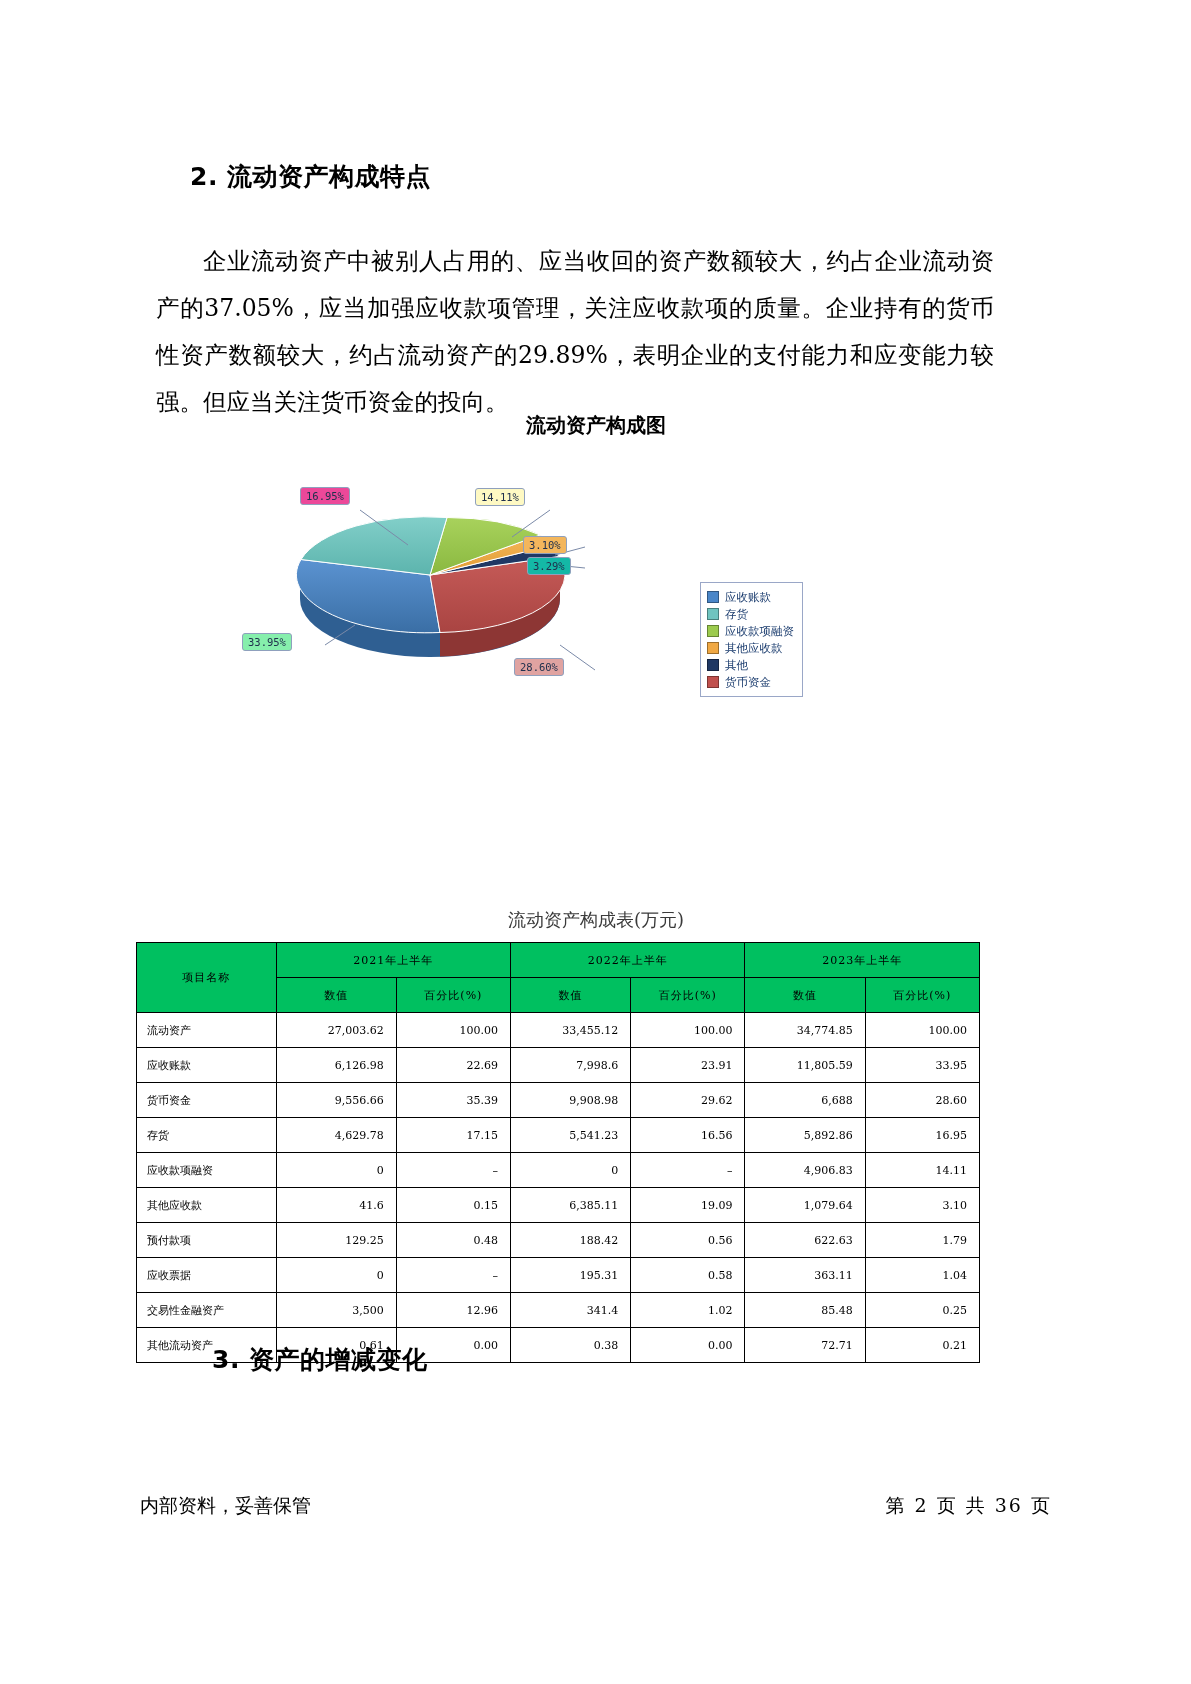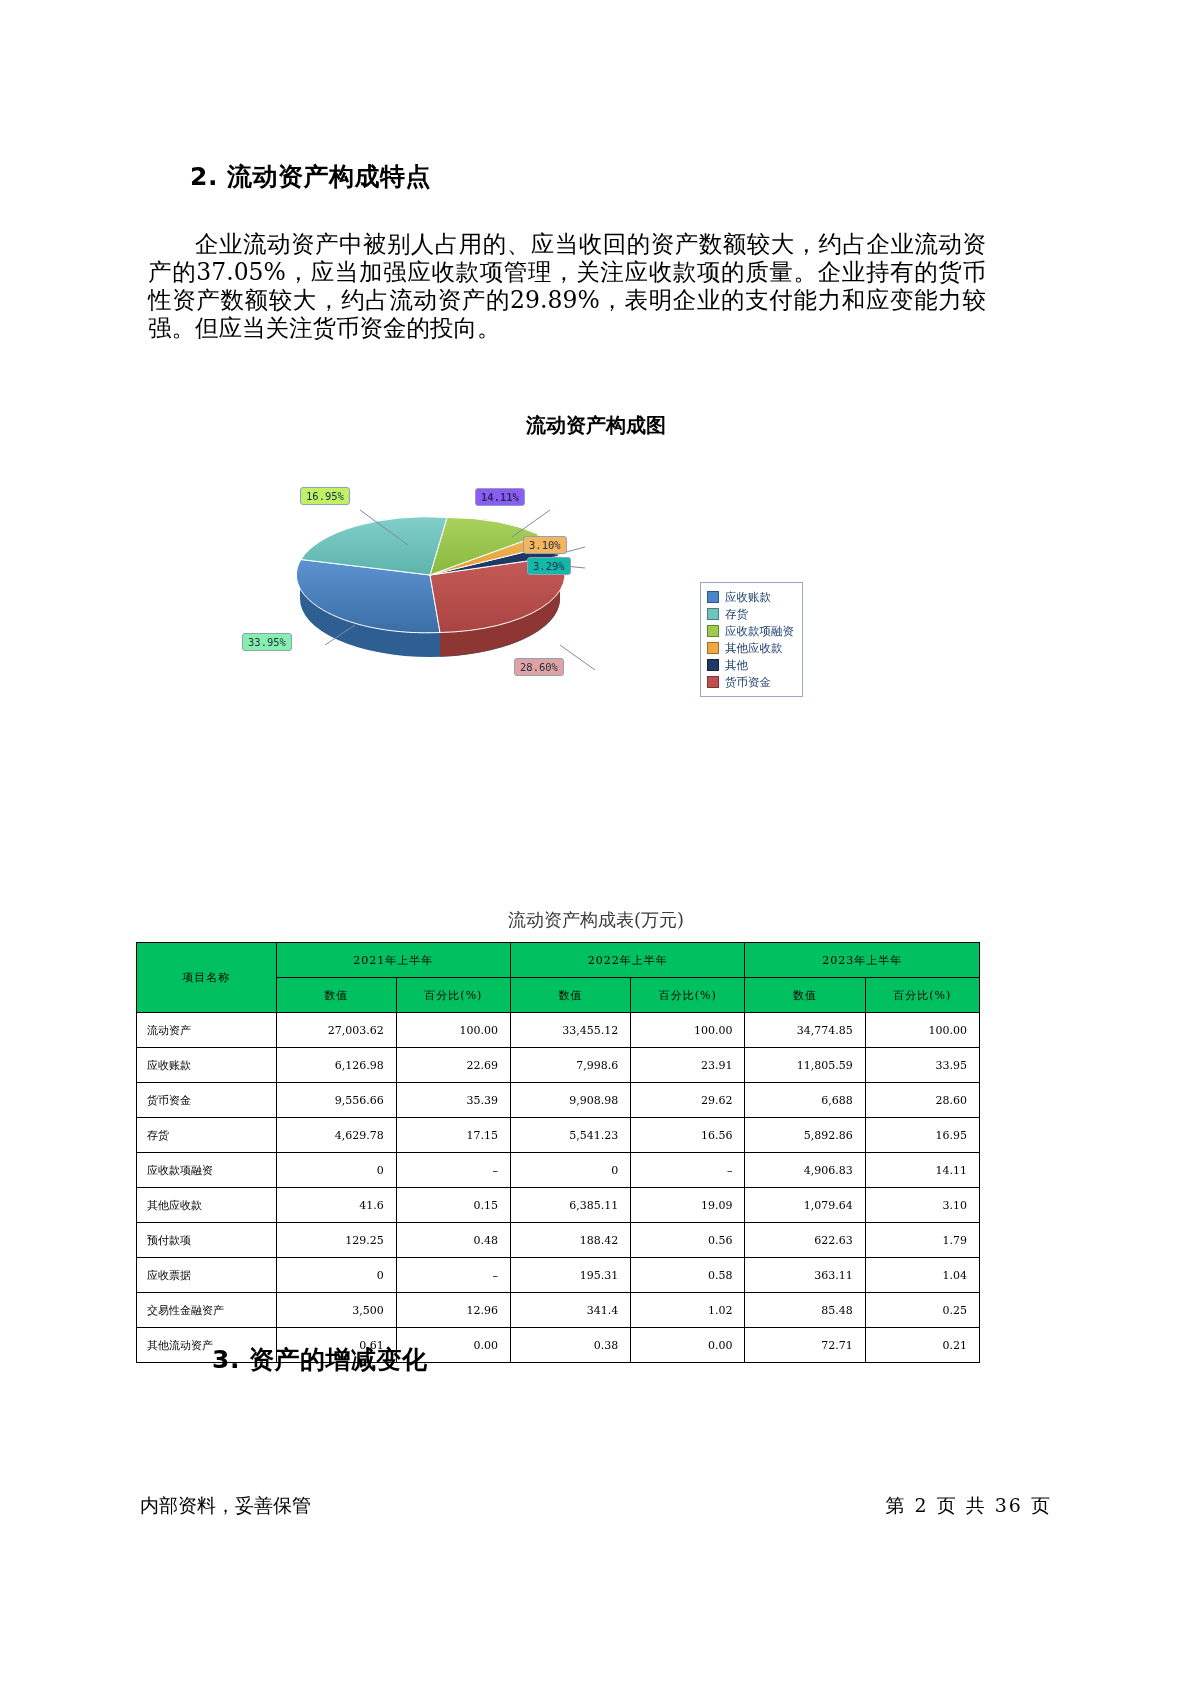"企业流动资产中被别人占用的、应当收回的资产数额较大，约占企业流动资产的37.05" p.body-text { line-height: 28px -> 47px; margin: 8px -> 16px }
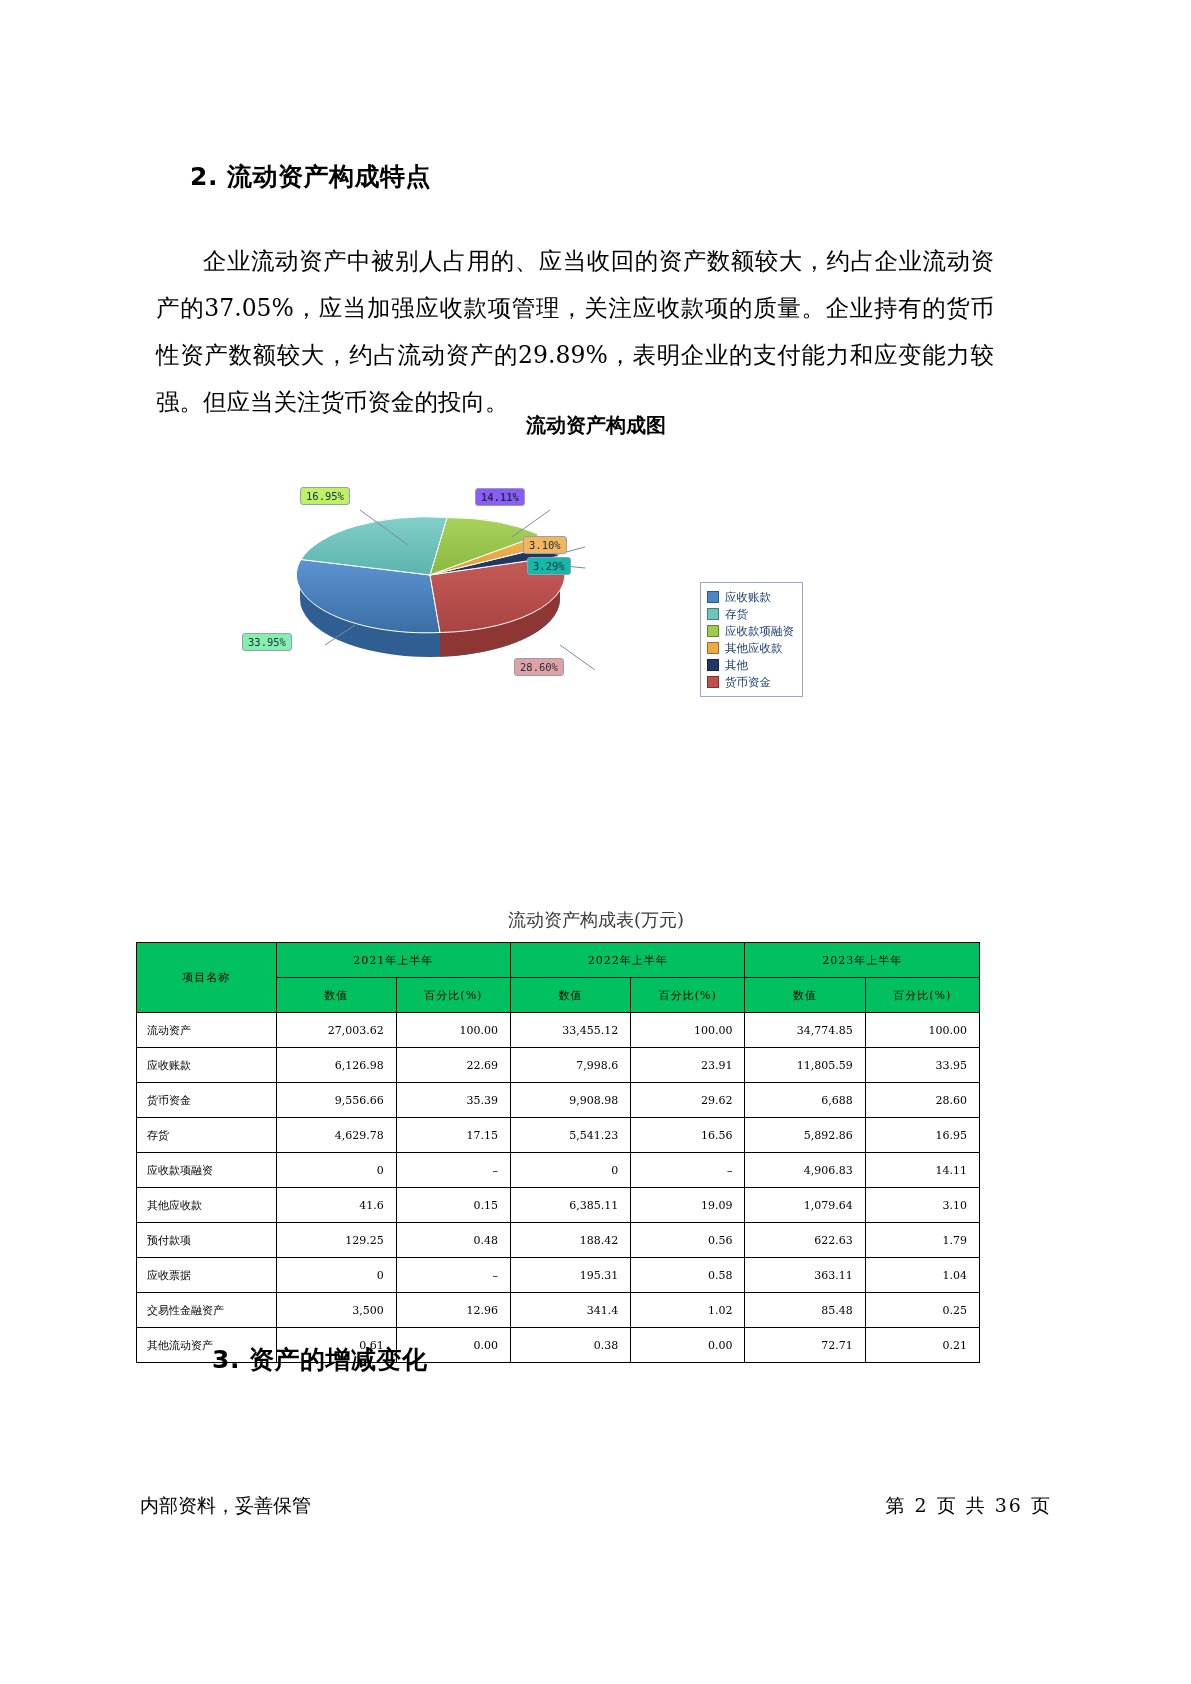"16.95%" div.callout { background: #bef264 -> #ec4899 }
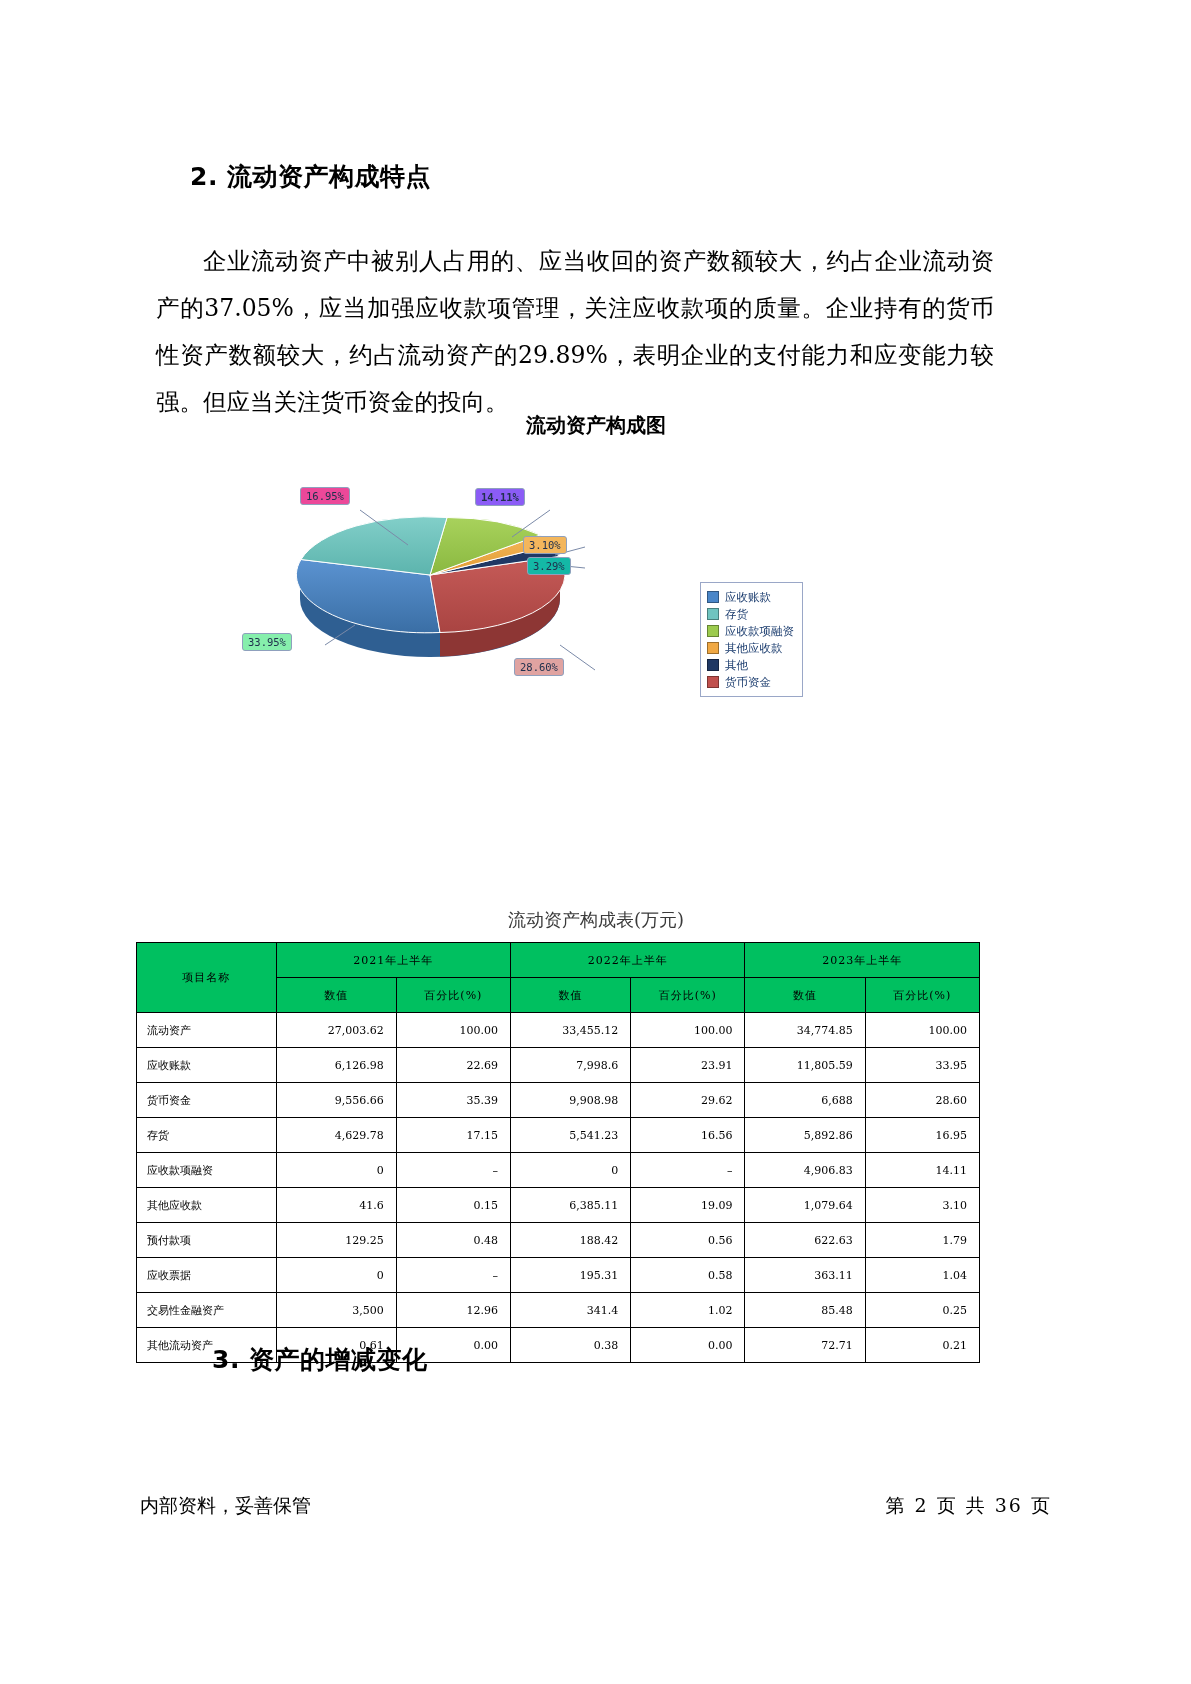"14.11%" div.callout { background: #8b5cf6 -> #fef9c3; font-weight: bold -> none }
